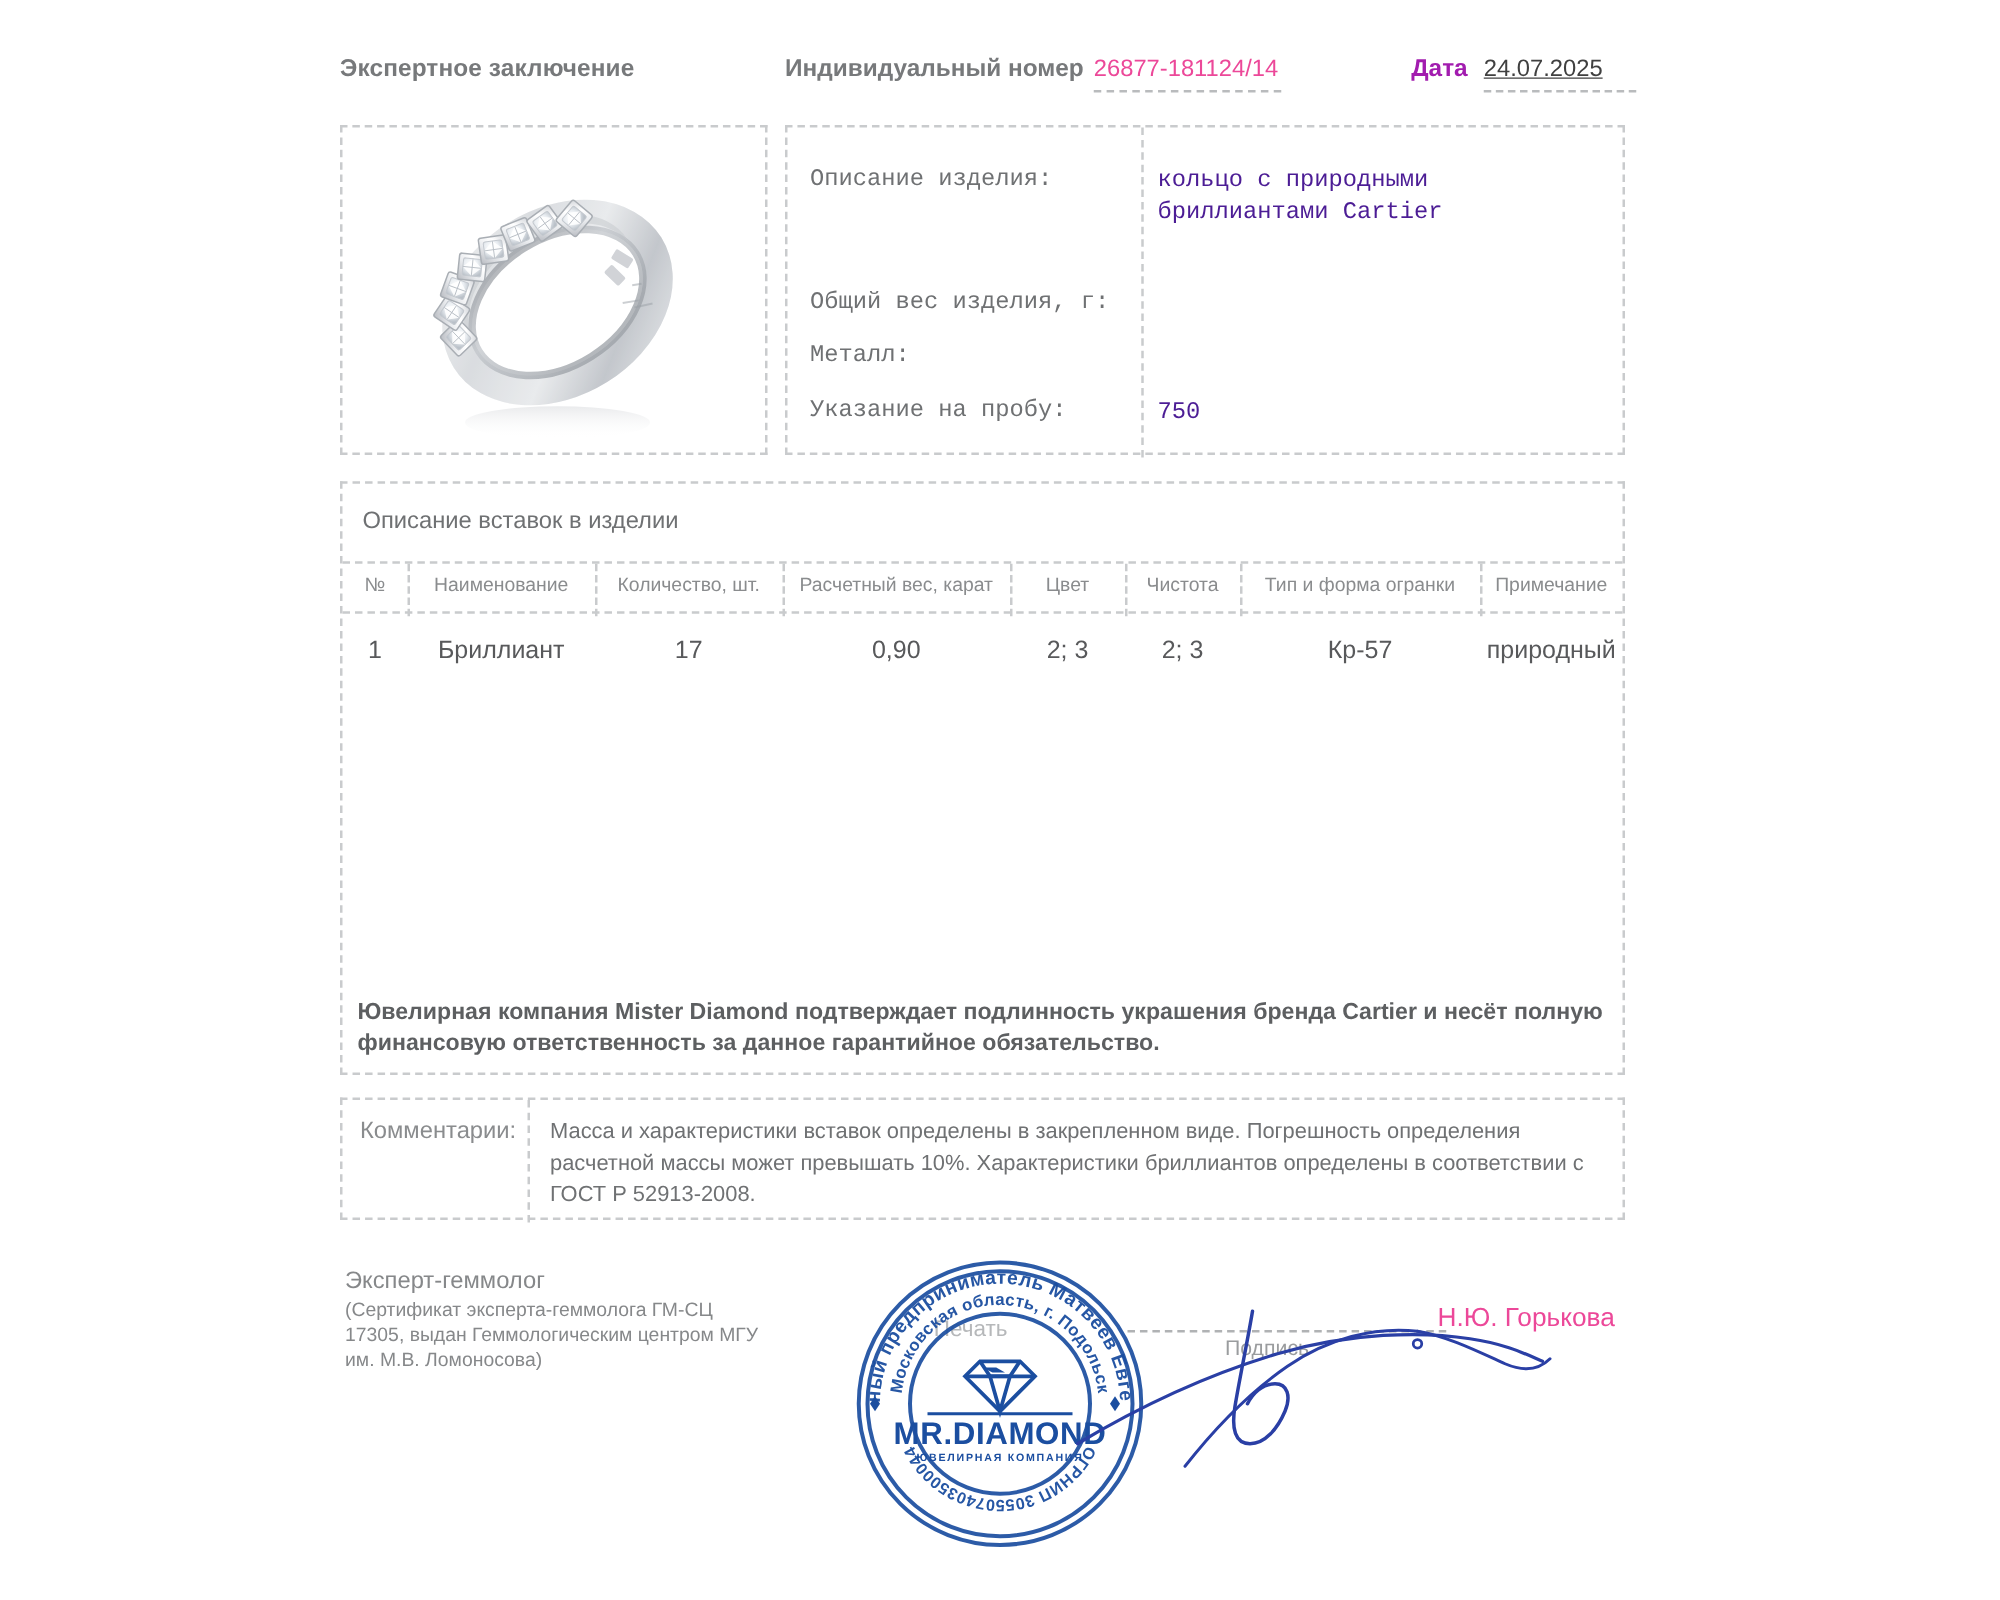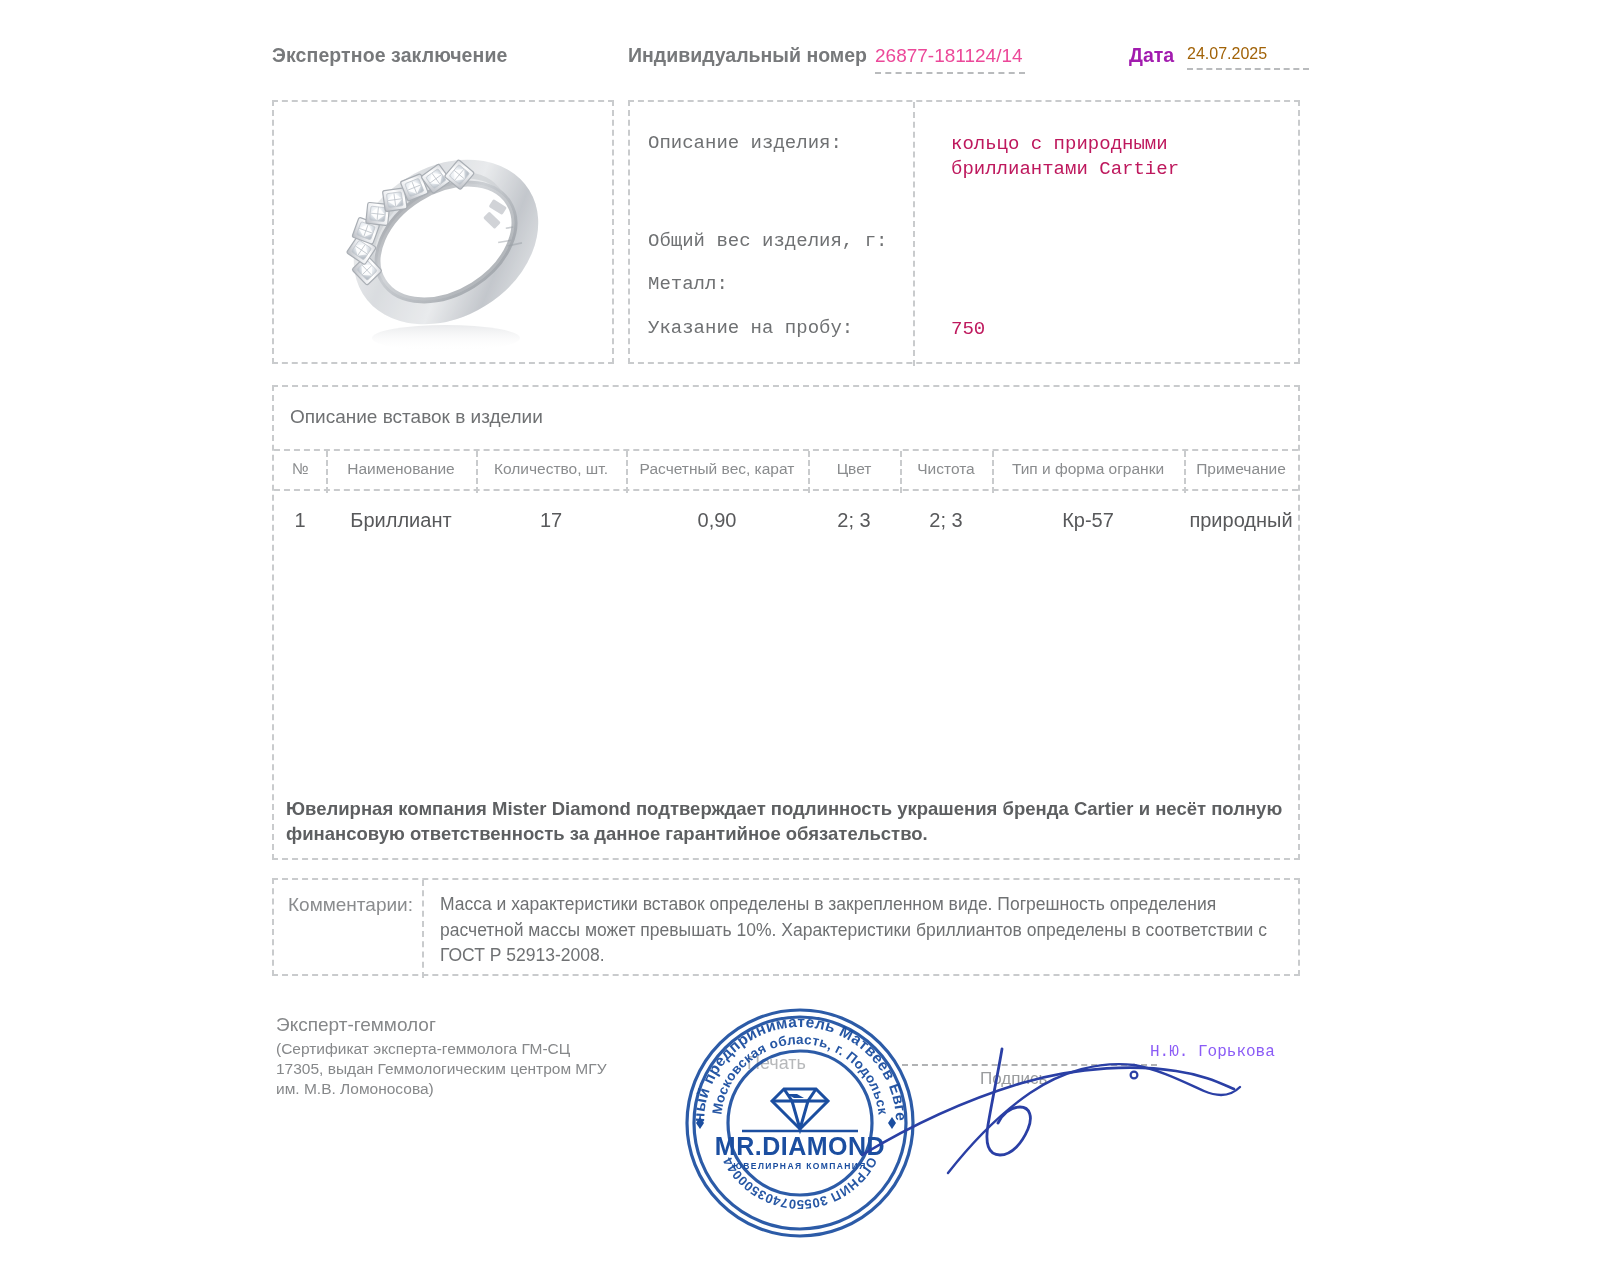"24.07.2025" .hdr-date-value { color: #a16207 -> #404040; font-size: 16px -> 19px; text-decoration: none -> underline }
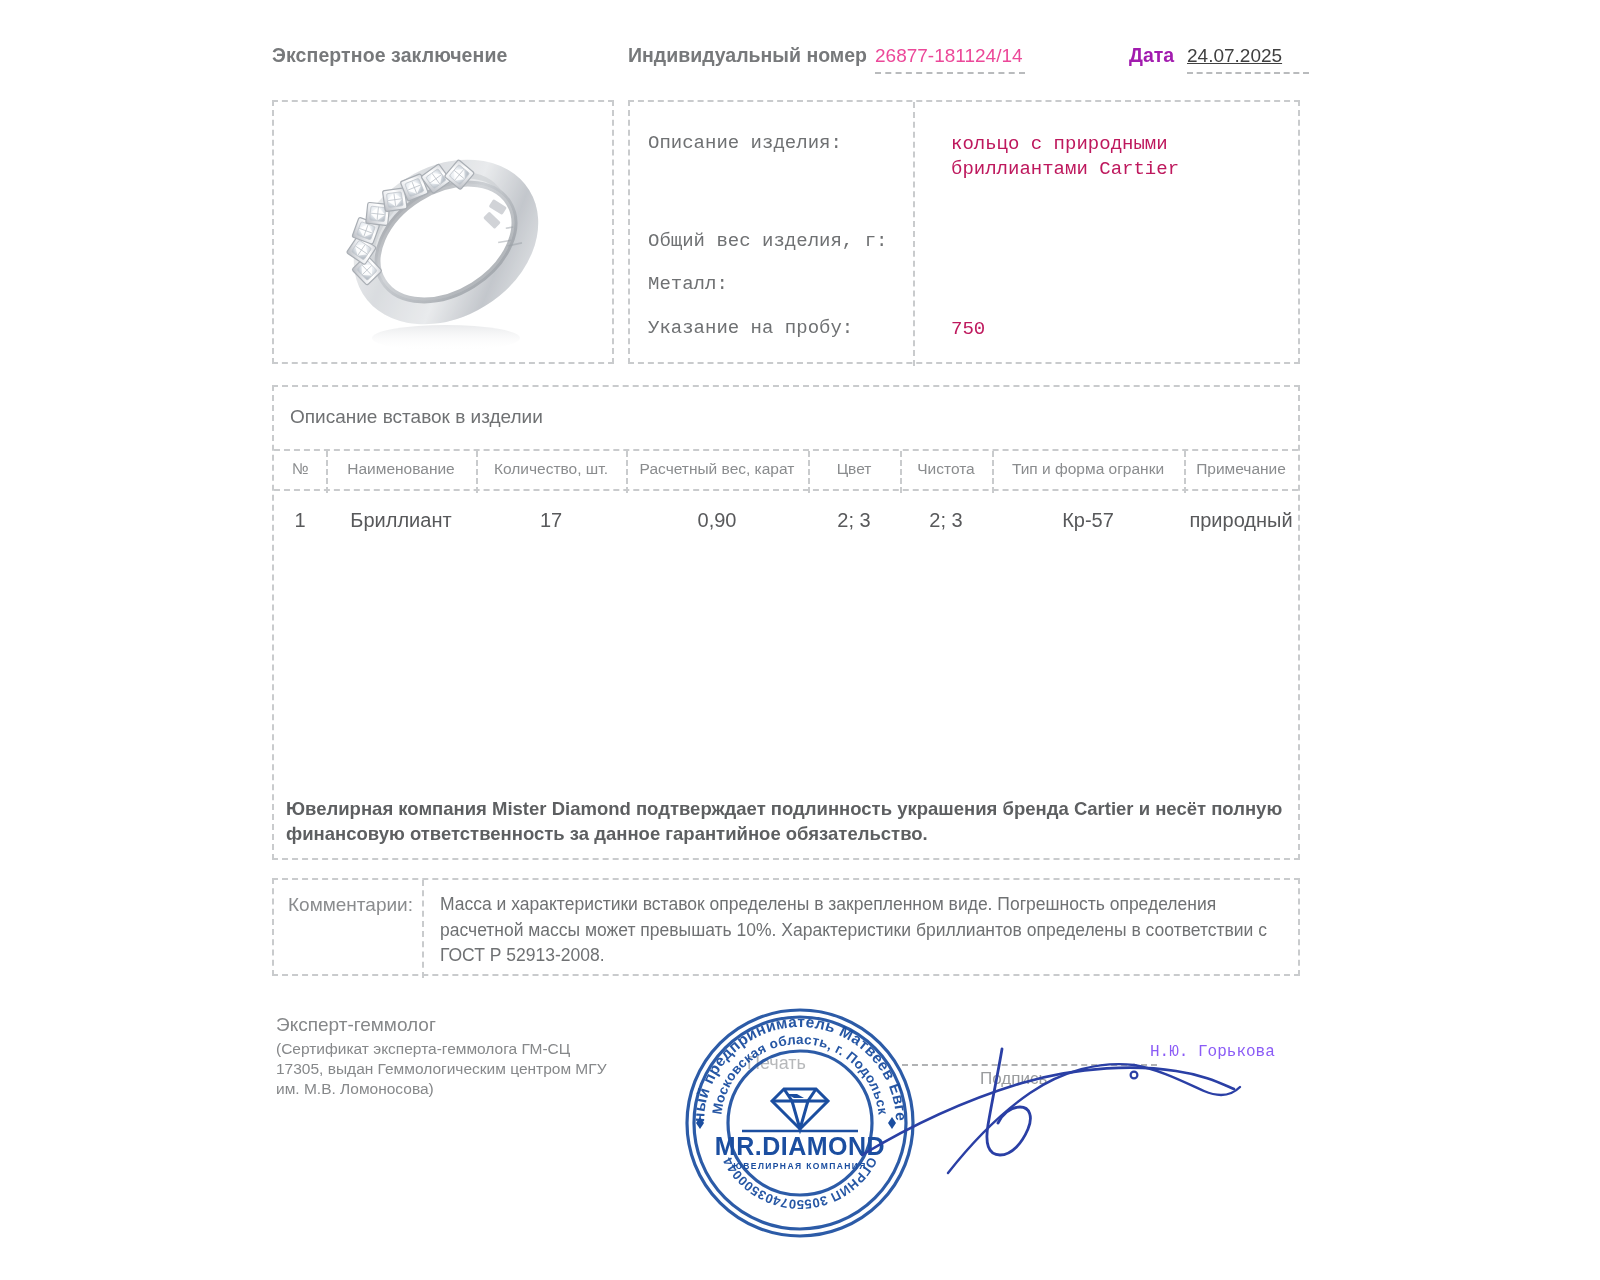"кольцо с природными бриллиантами Cartier" .desc-row-value { color: #be185d -> #4c1d95; margin-left: 25px -> none }
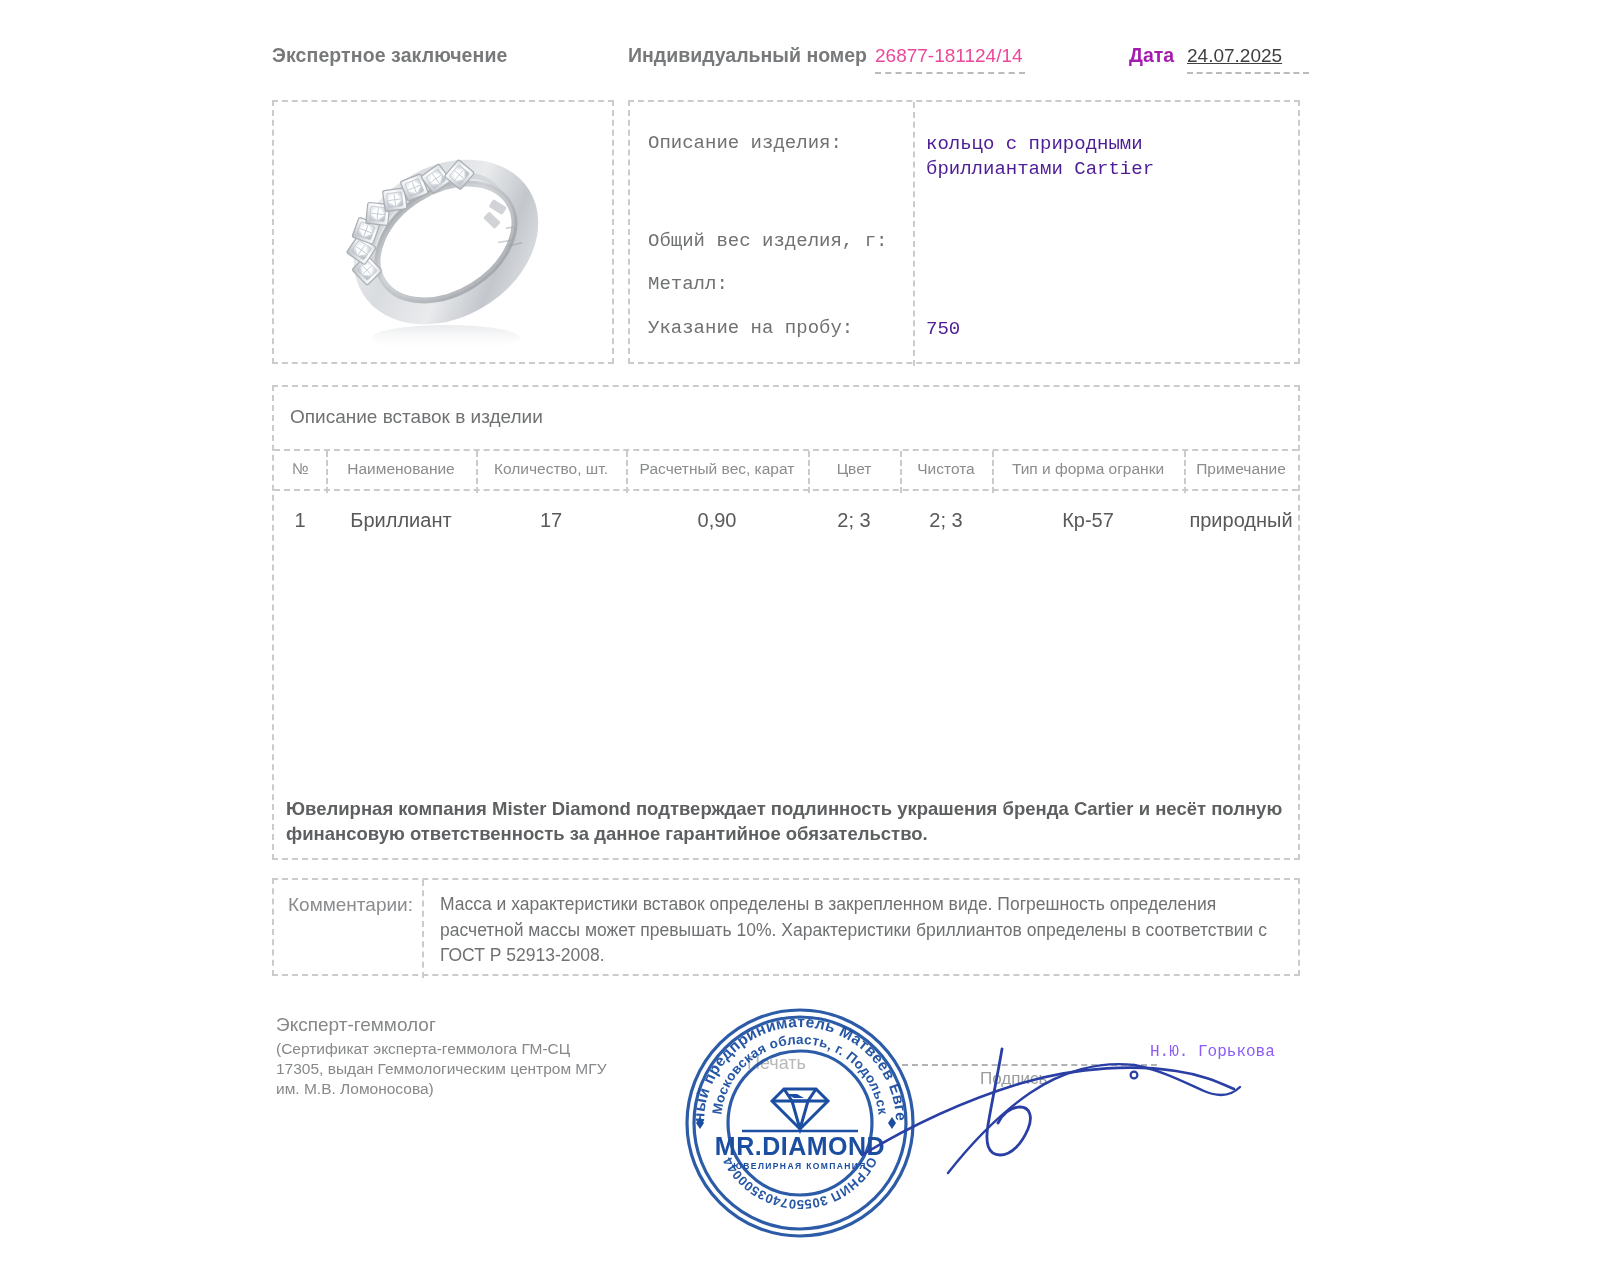"Н.Ю. Горькова" .signer-name { color: #8b5cf6 -> #ec4899; font-family: Liberation Mono, monospace -> none; font-size: 16px -> 21px }
